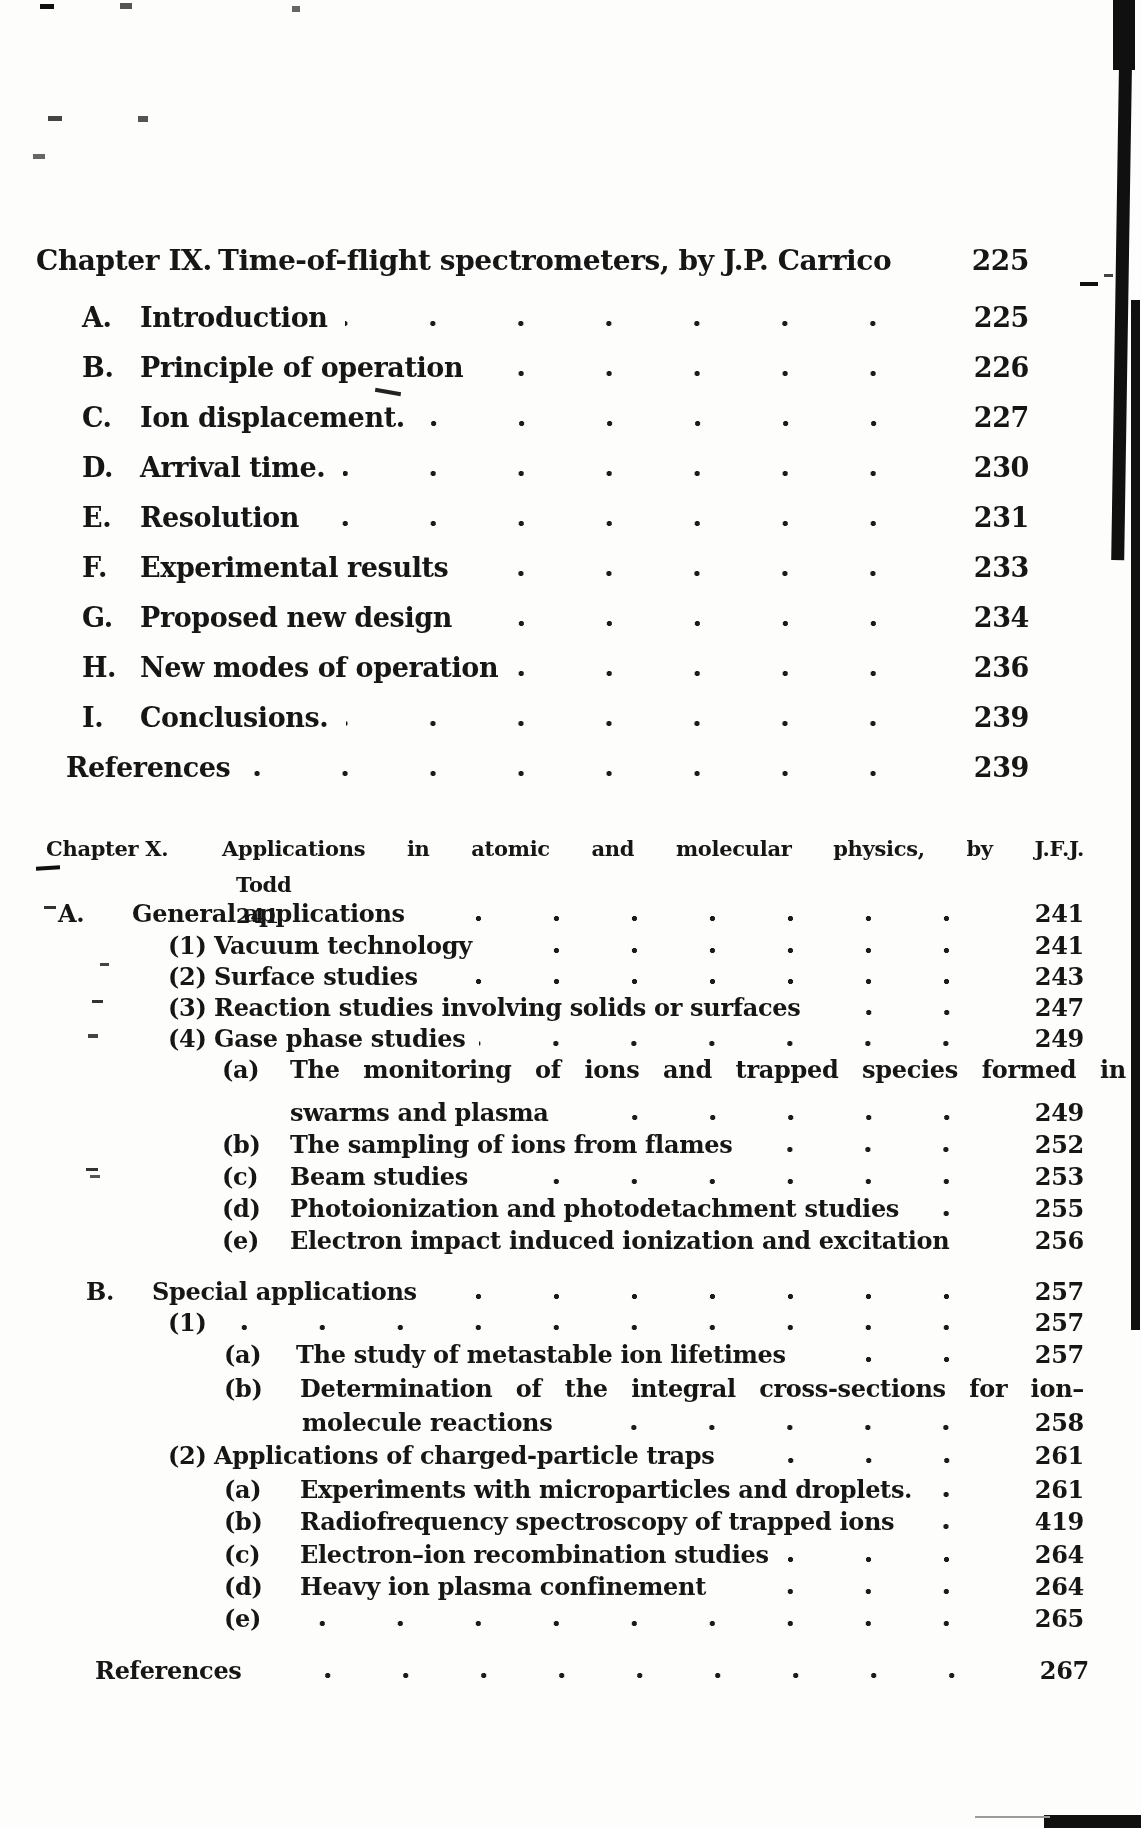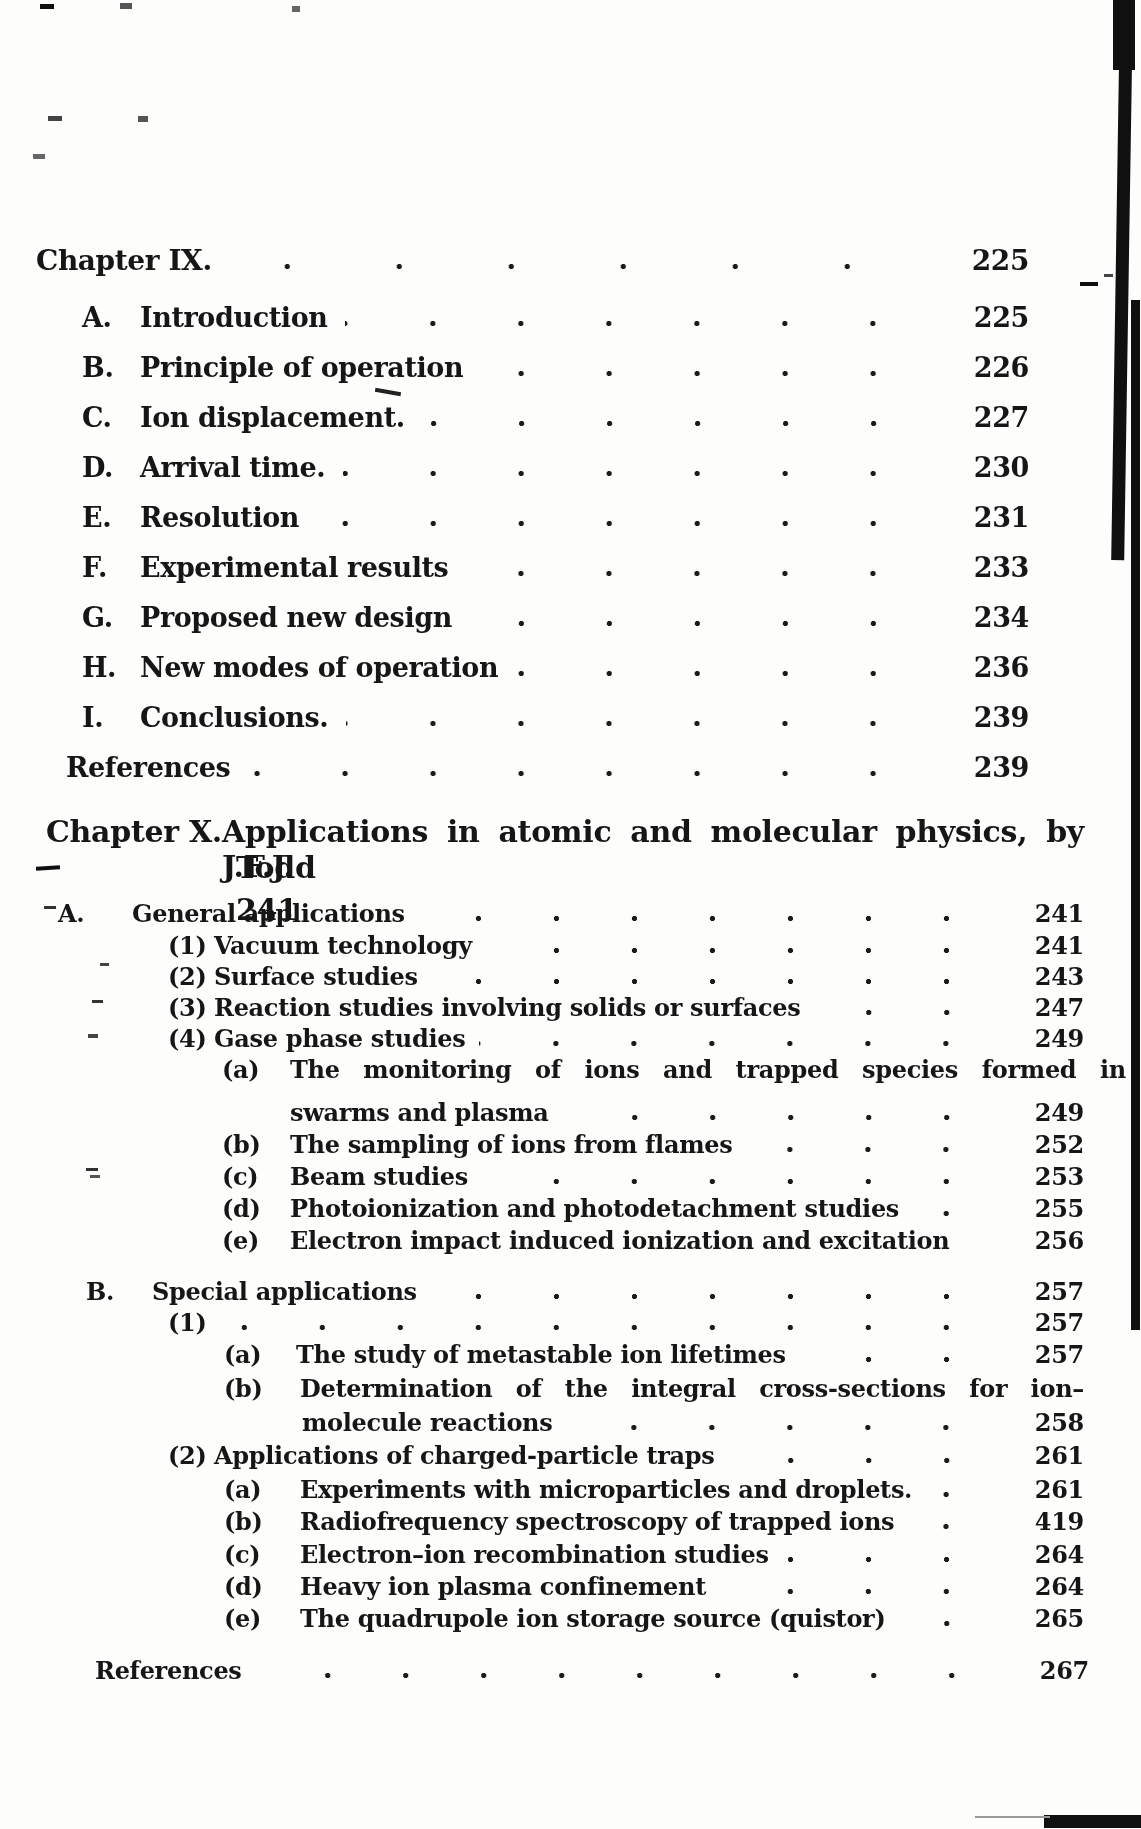"Time-of-flight spectrometers, by J.P." span.txt { html: none -> <span>Time-of-flight spectrometers, by J.P. Carrico</span> }
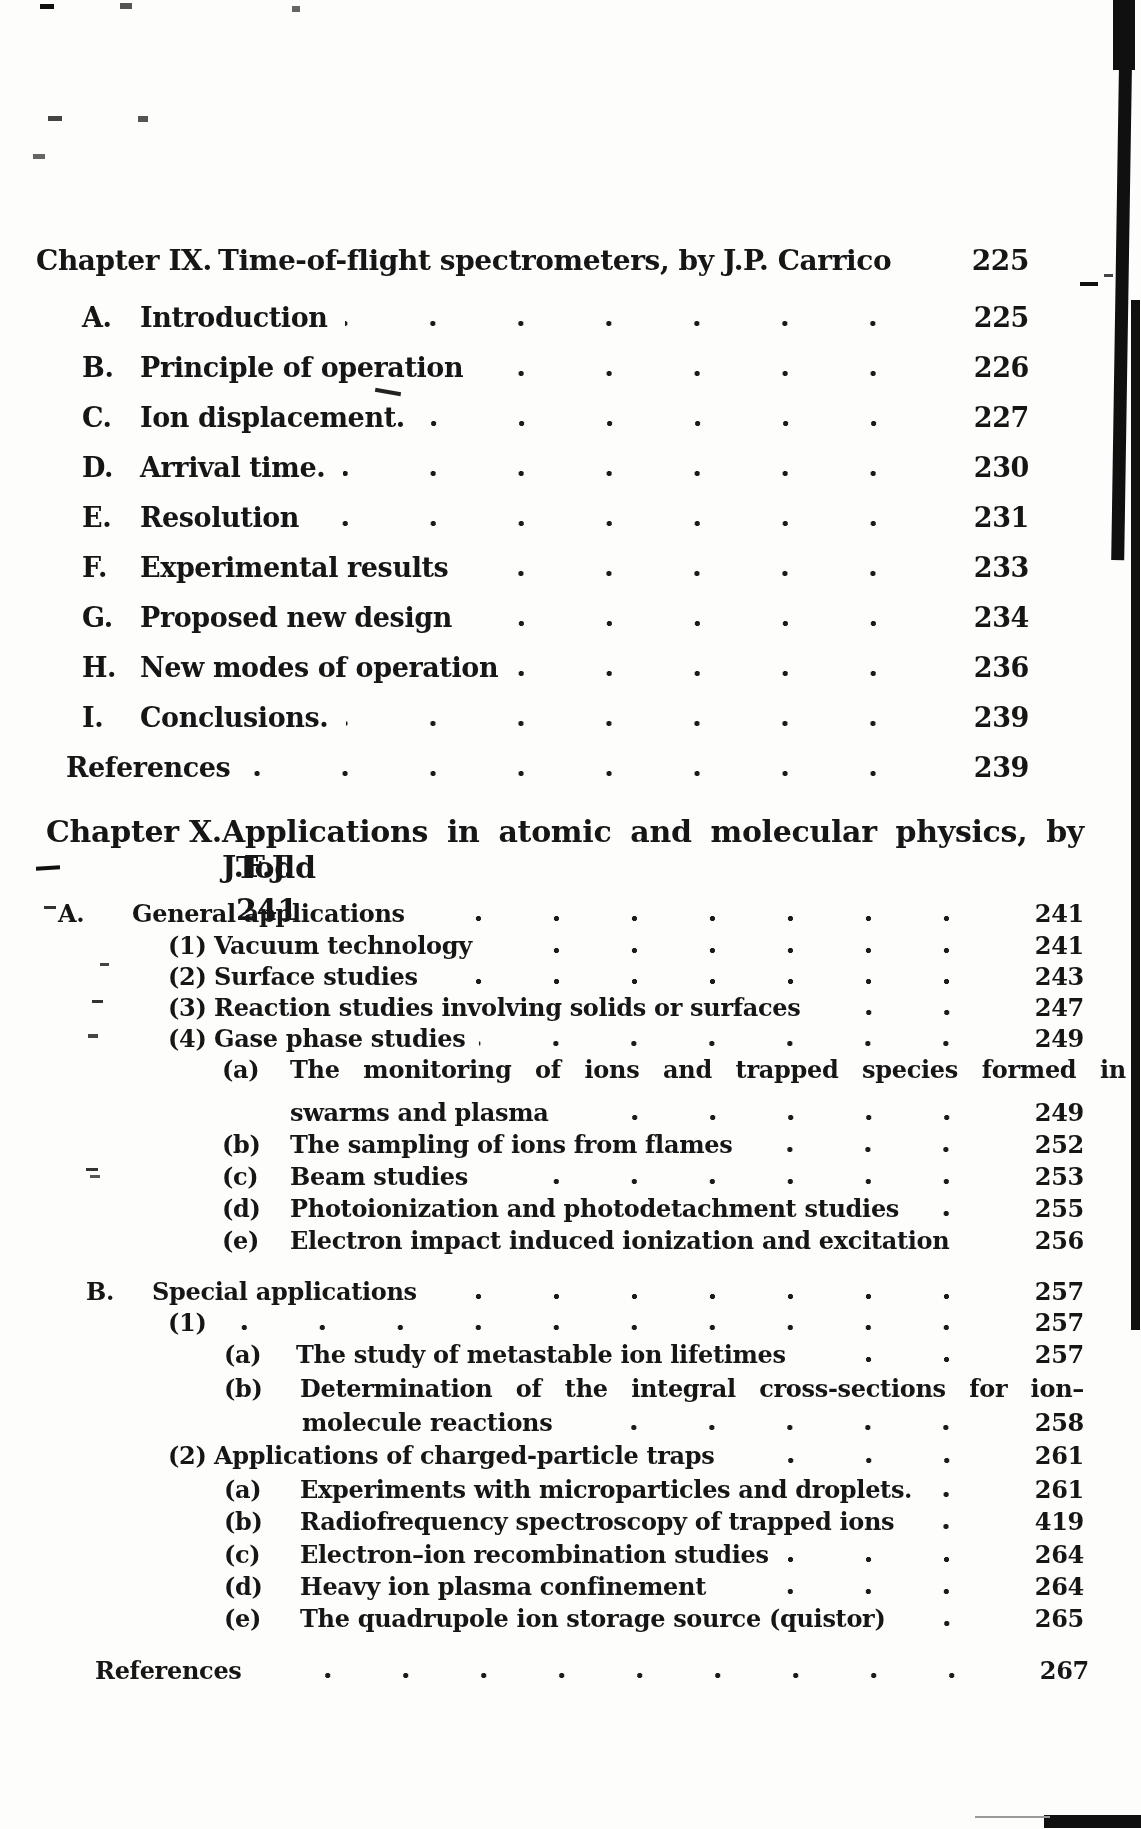"Chapter X." .c10.head { font-size: 30px -> 21px; margin-top: none -> 22px }
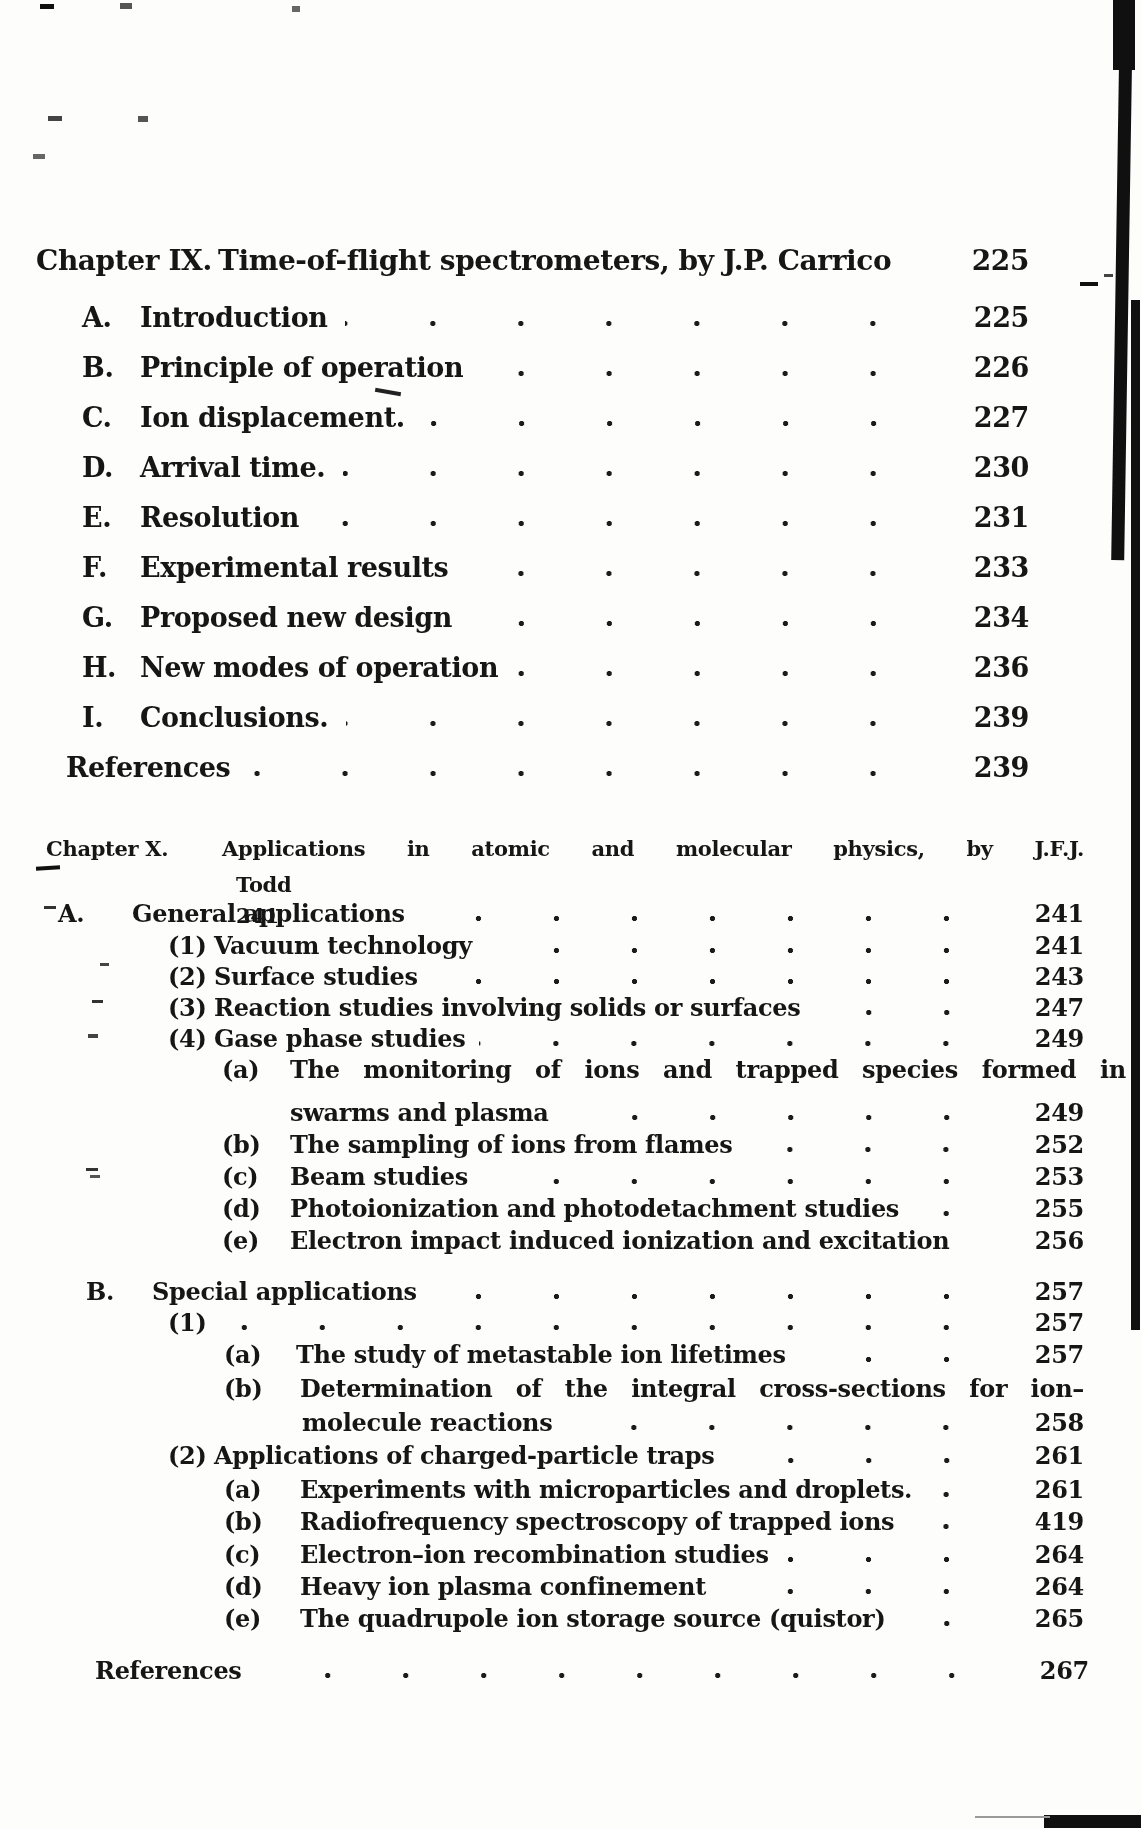"The quadrupole ion storage source" span.txt { html: <span>The quadrupole ion storage source (quistor)</span> -> none }
